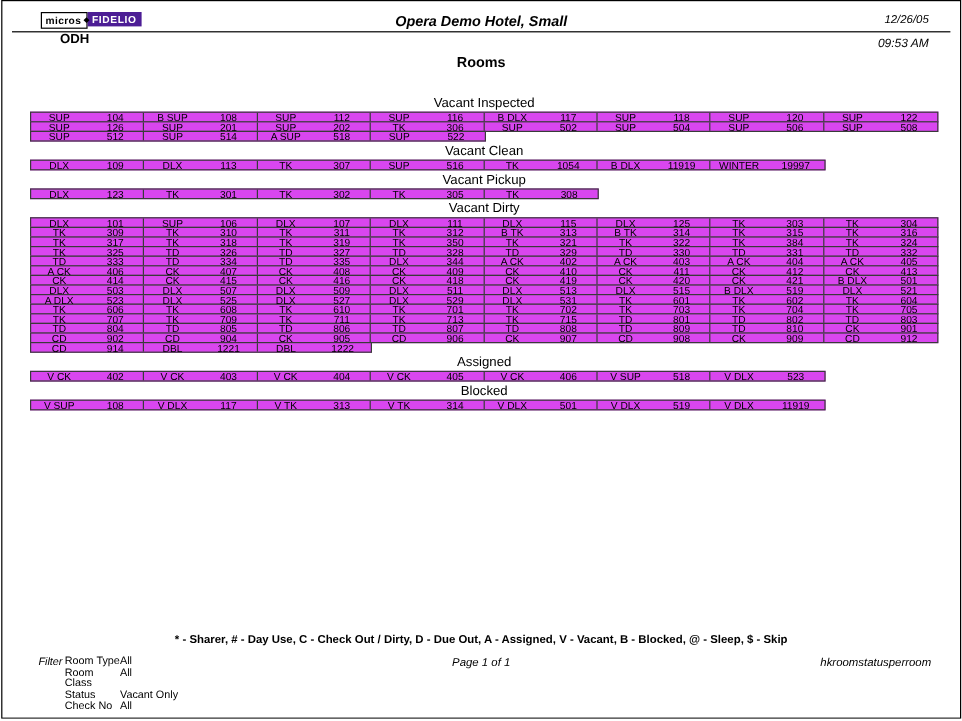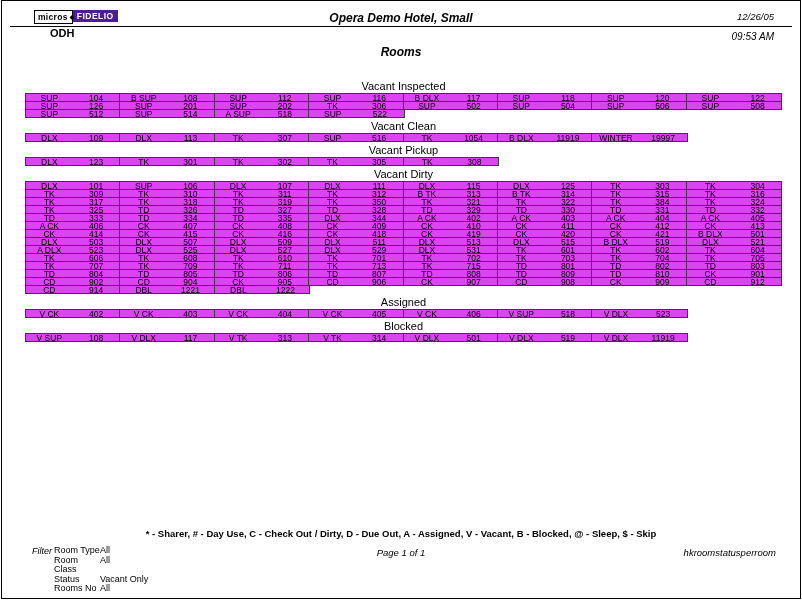"Rooms" .report-title { font-style: italic -> none }
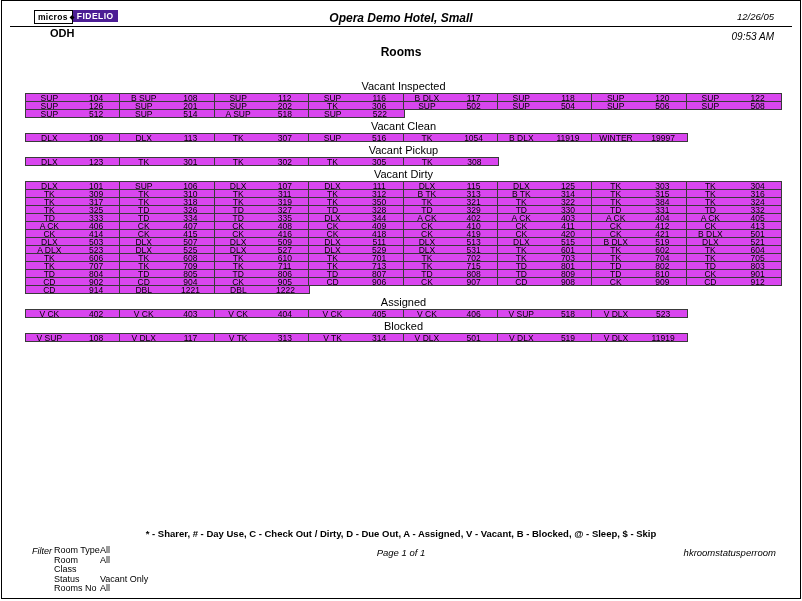"Rooms No" span.fl { text: Rooms -> Check }
